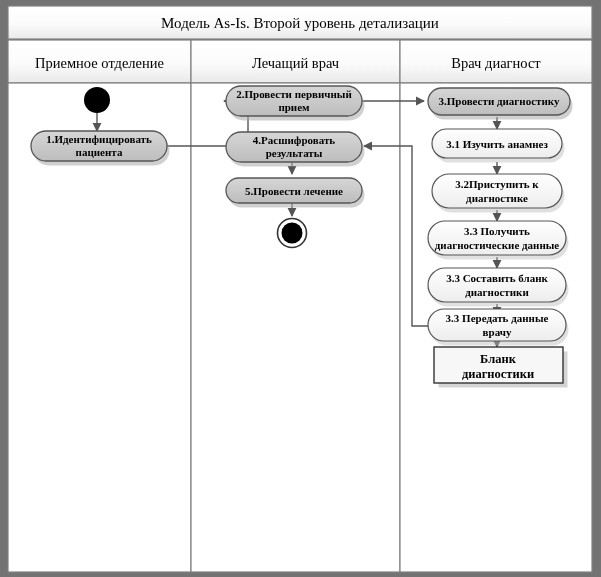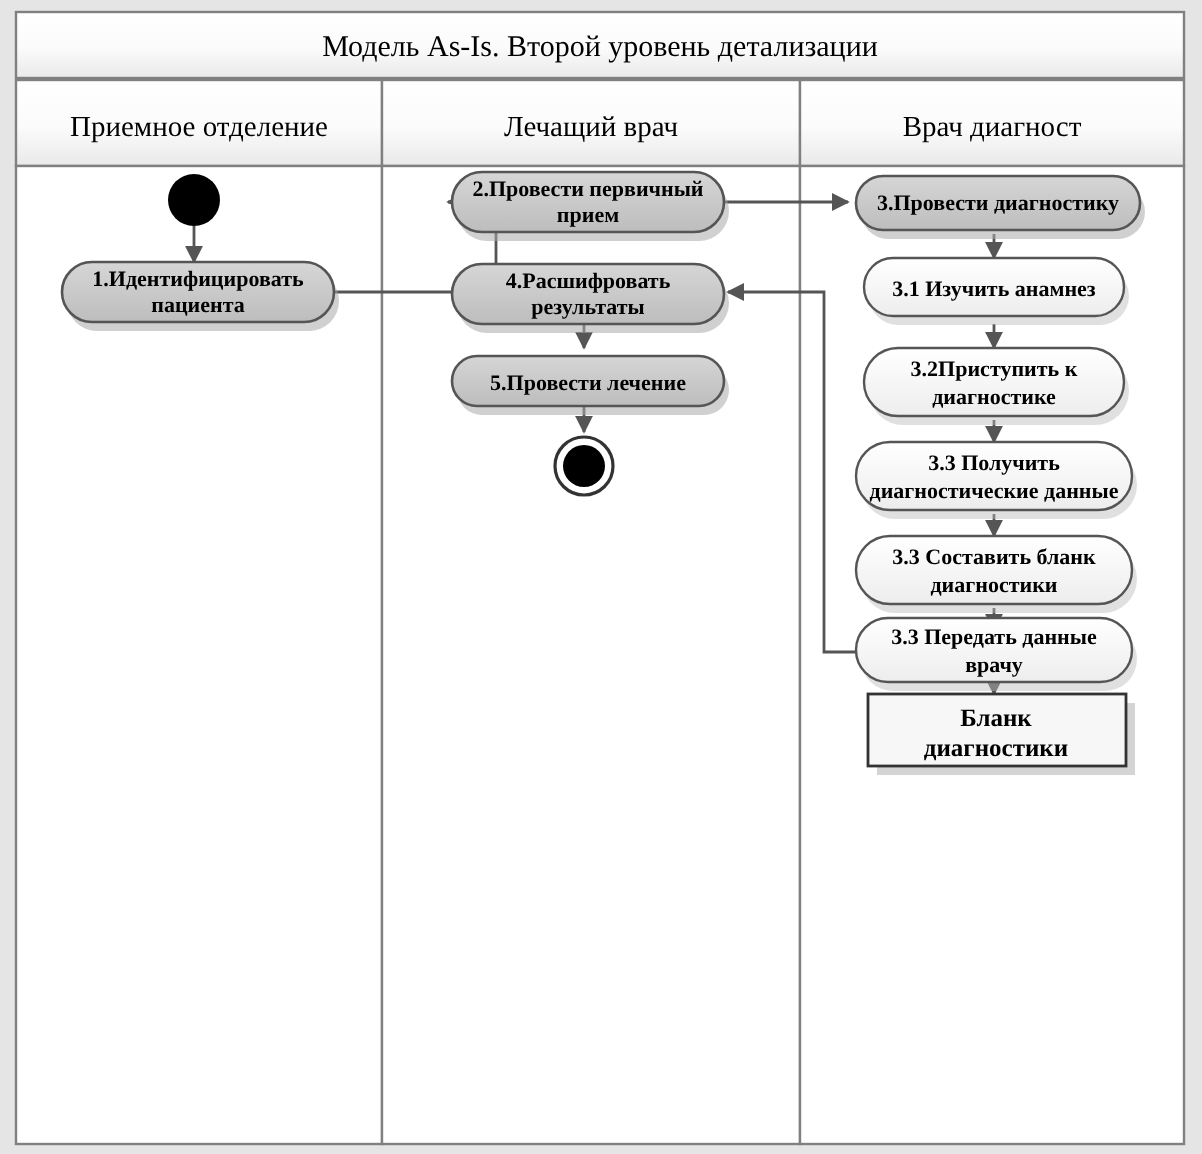"Модель As-Is. Второй уровень детализации" #diagram-root { background: #e5e5e5 -> #737373 }
